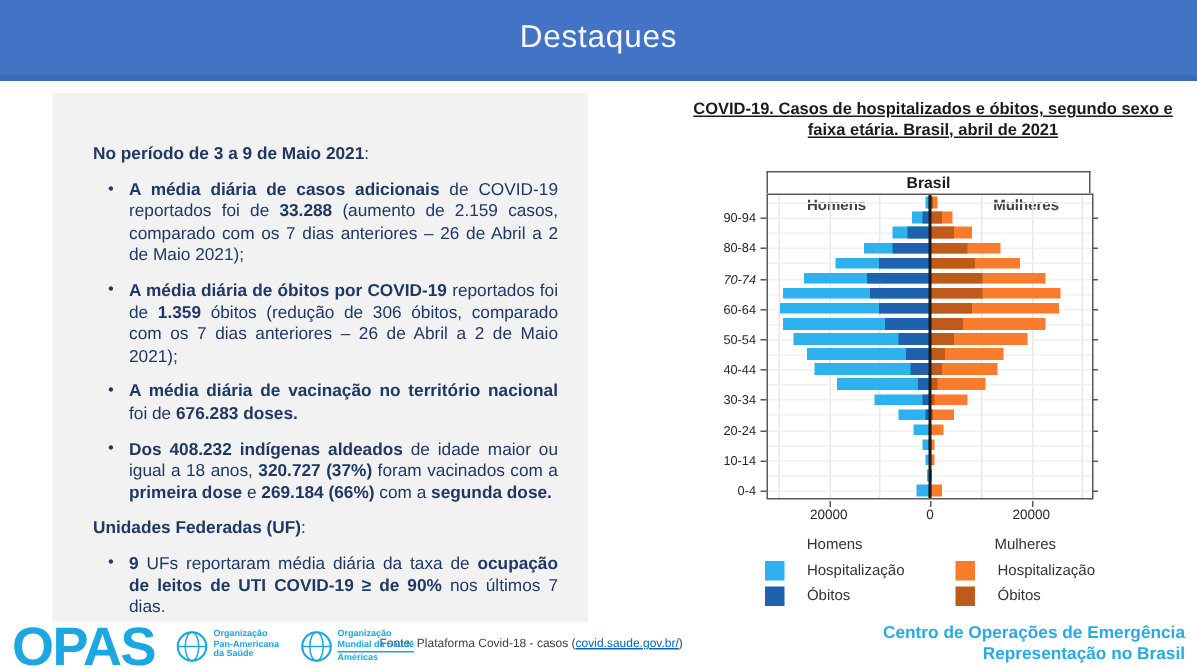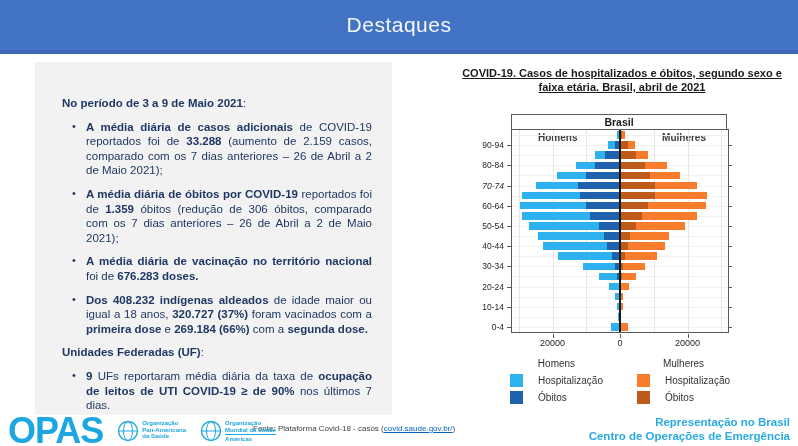"Representação no Brasil" div { order: before "Centro de Operações de Emergência" -> after "Centro de Operações de Emergência" }
